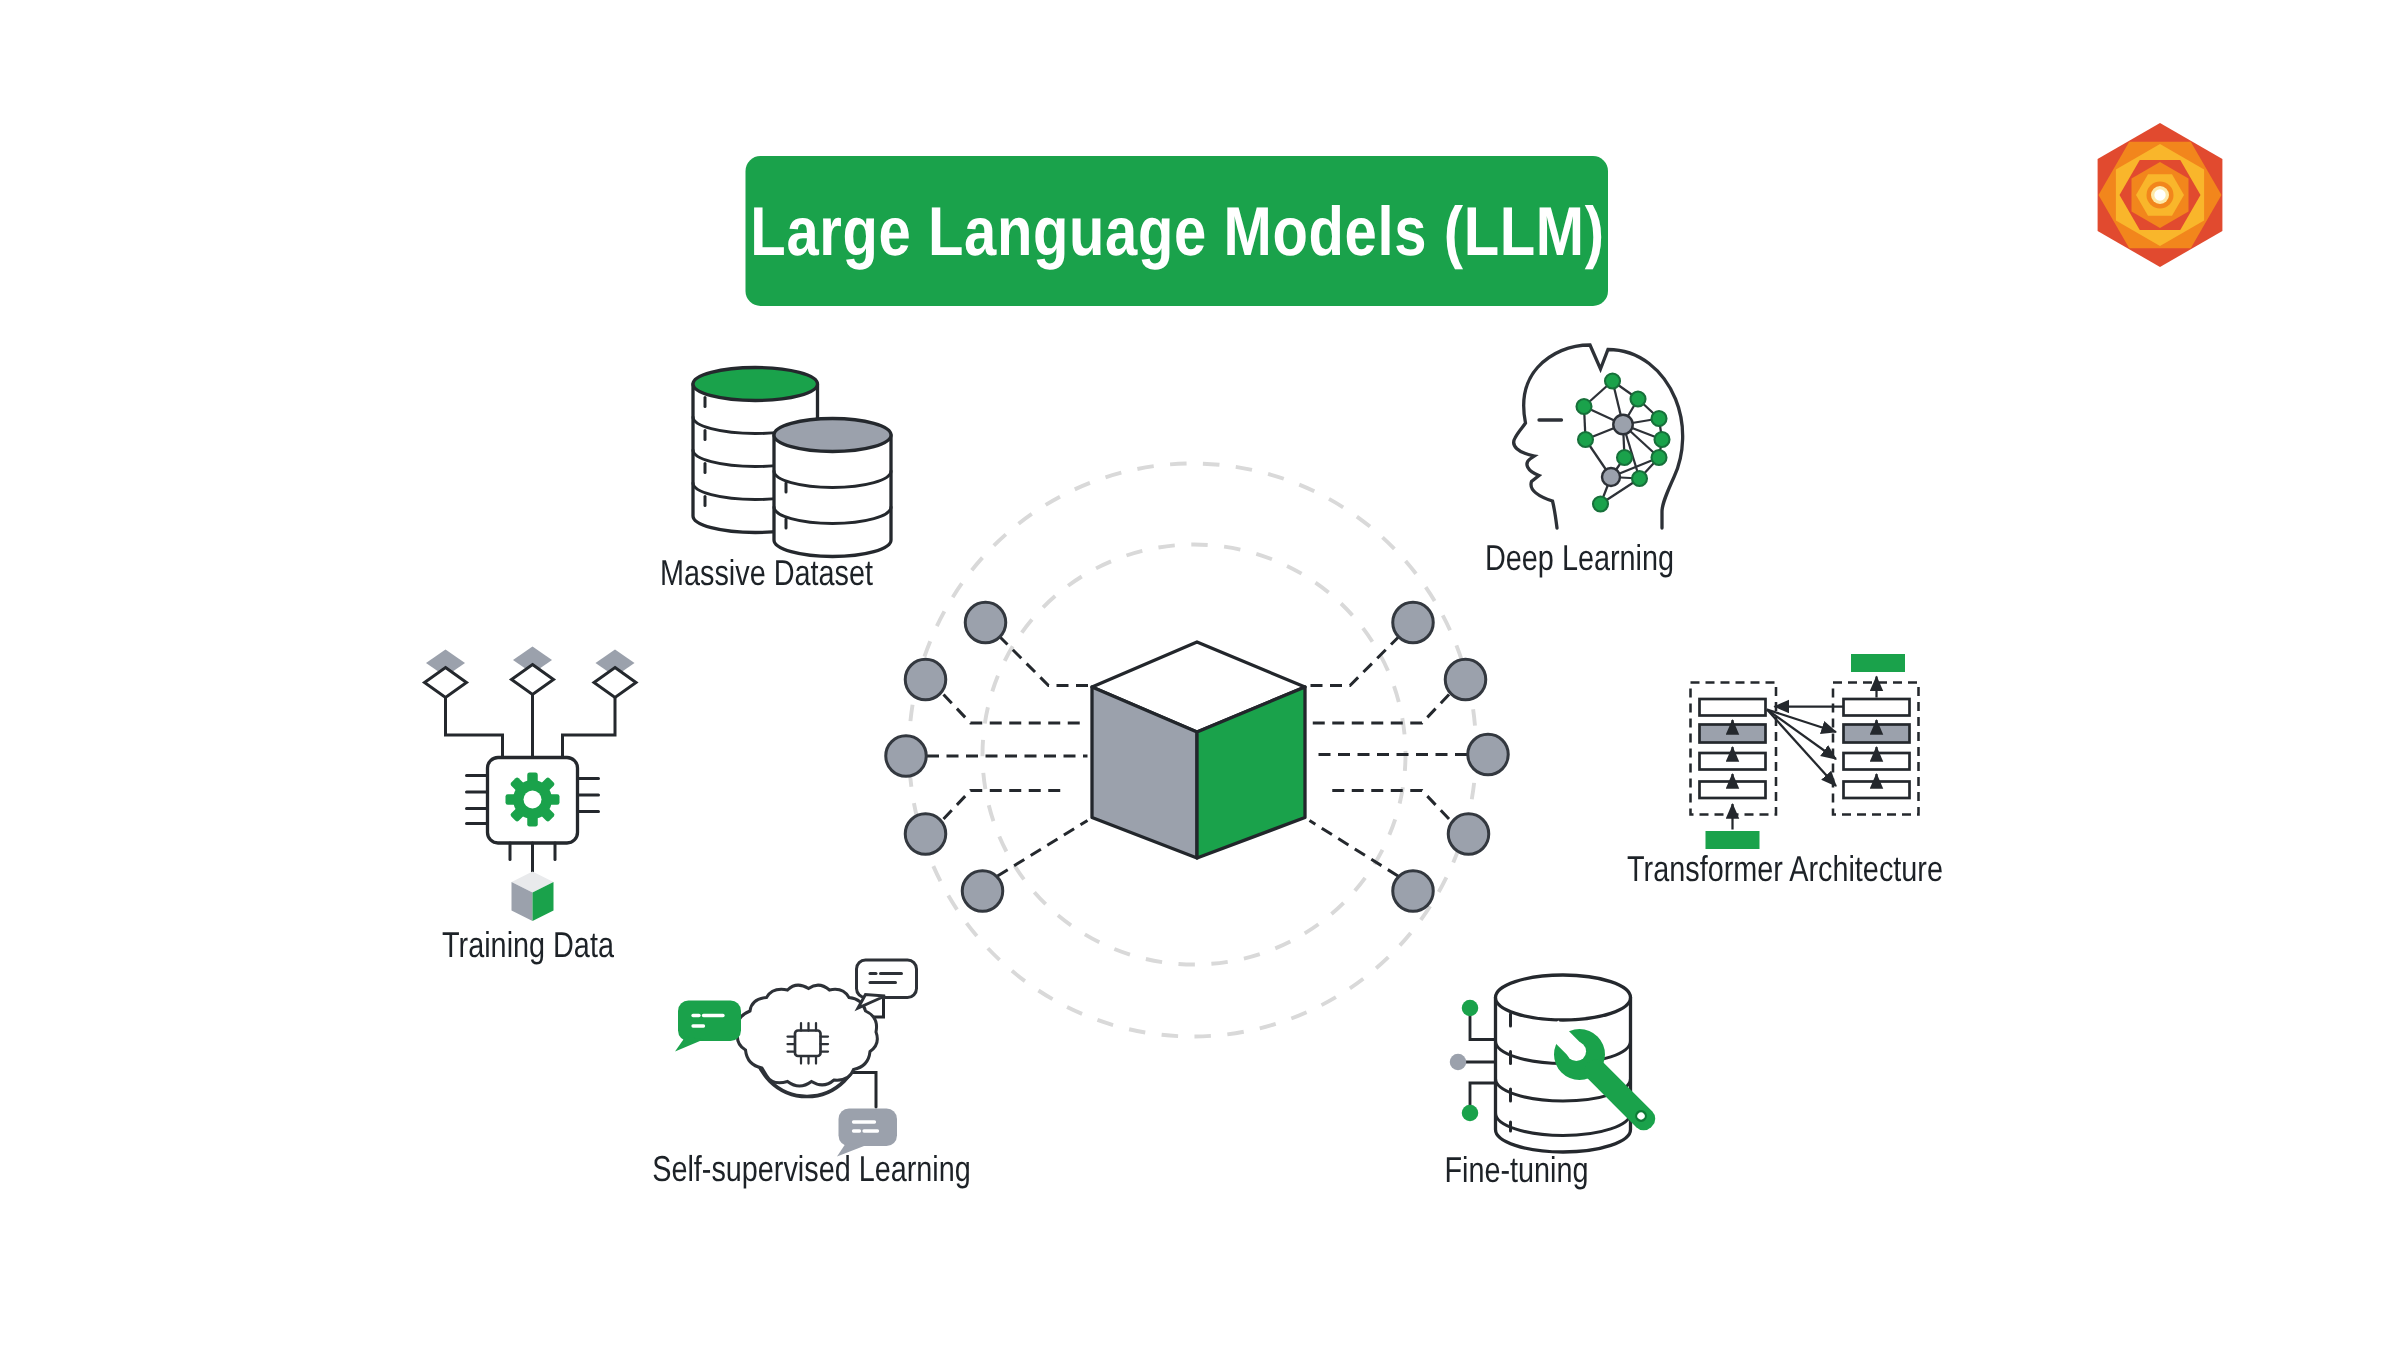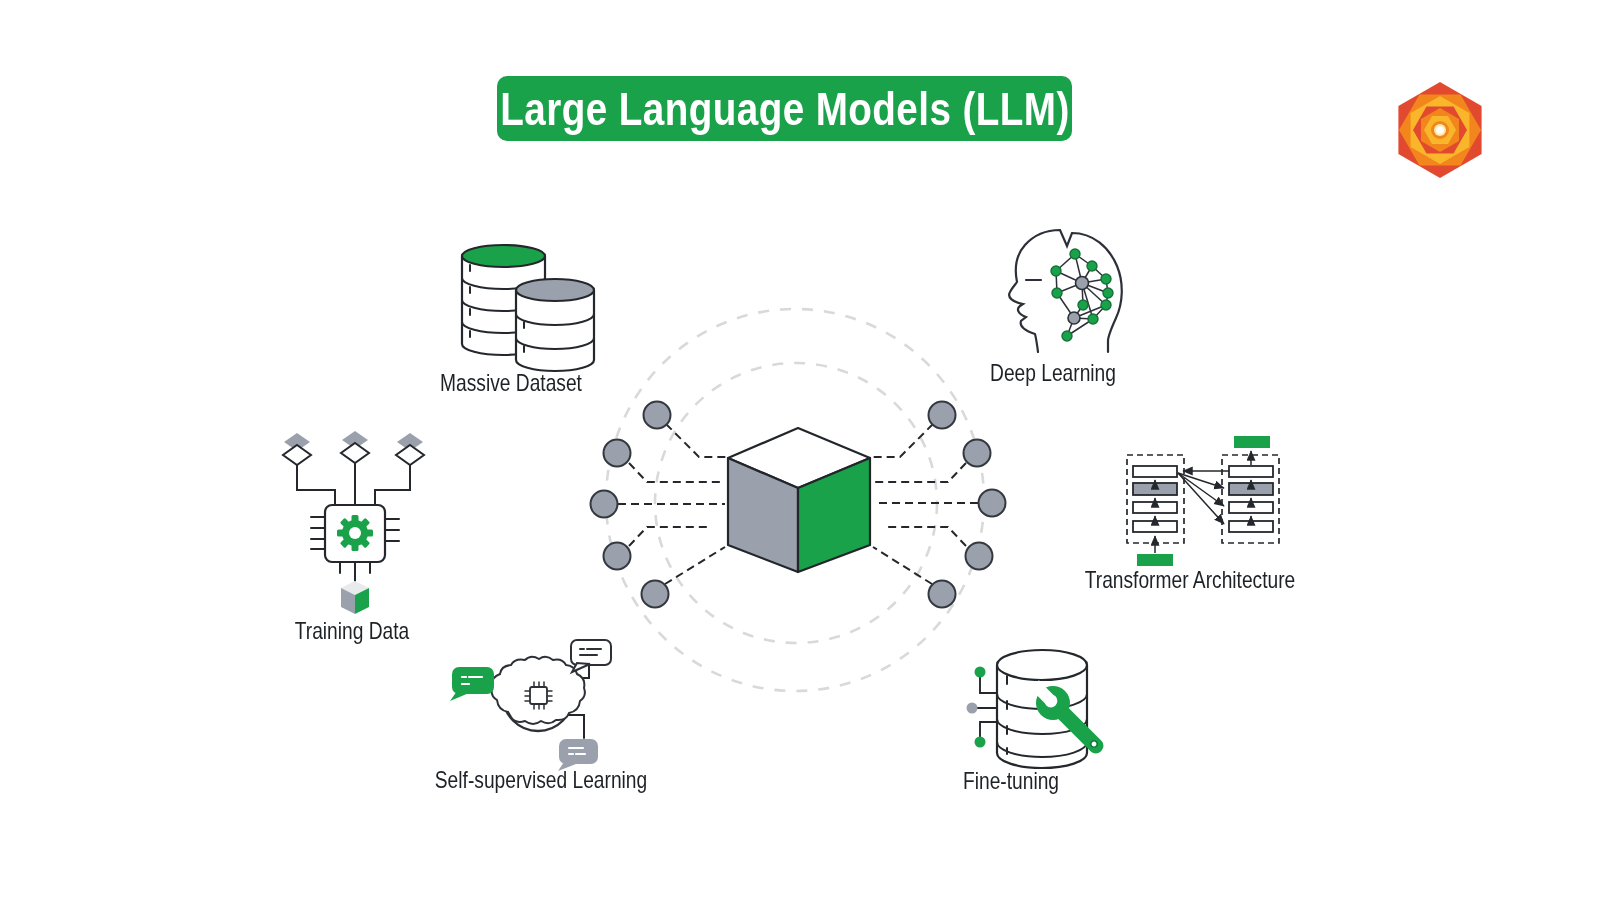"Large Language Models (LLM)" .banner { height: 65px -> 100px; top: 76px -> 104px }
